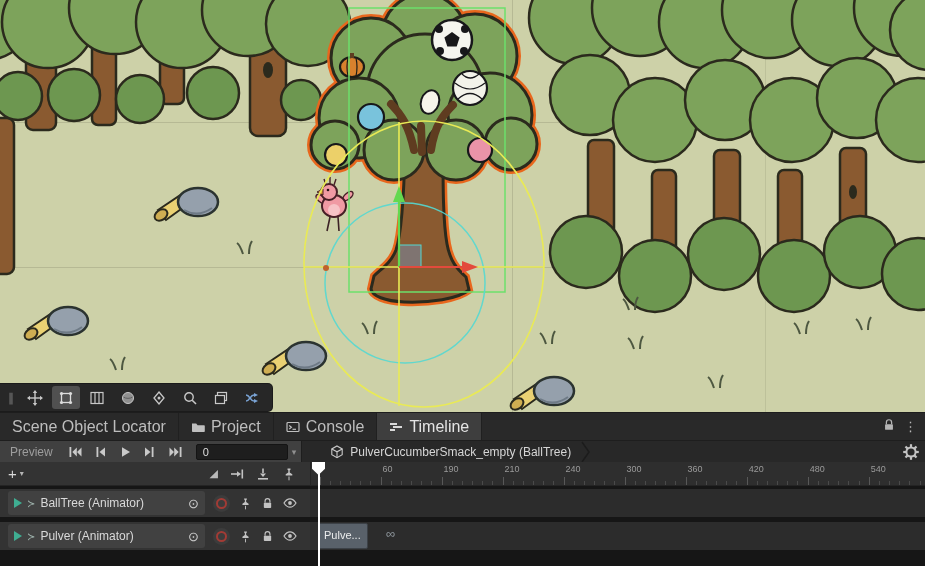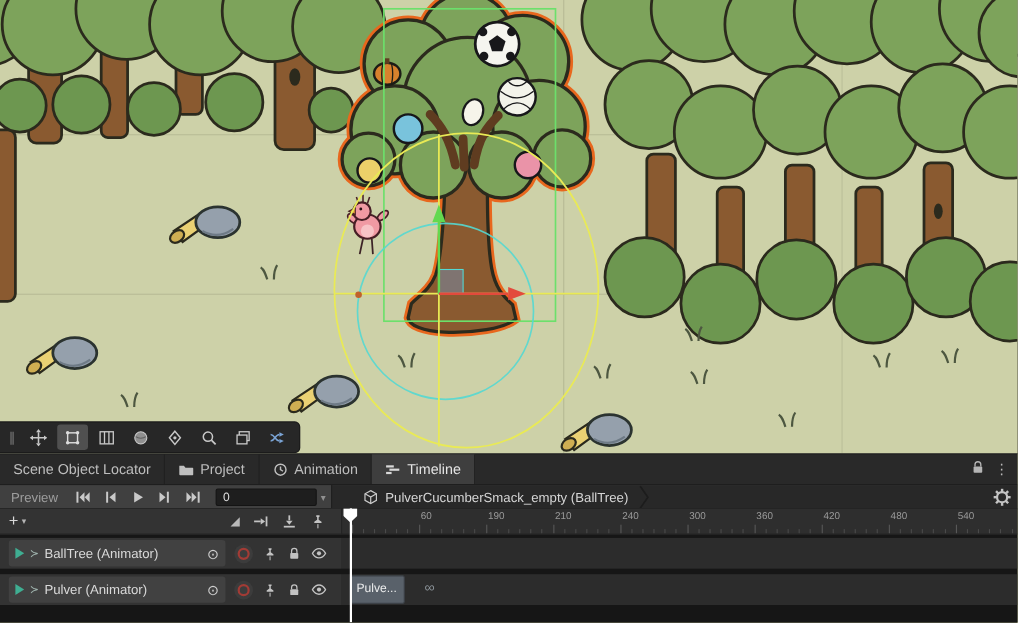"Scene Object Locator" .tab { font-size: 13px -> 16px }
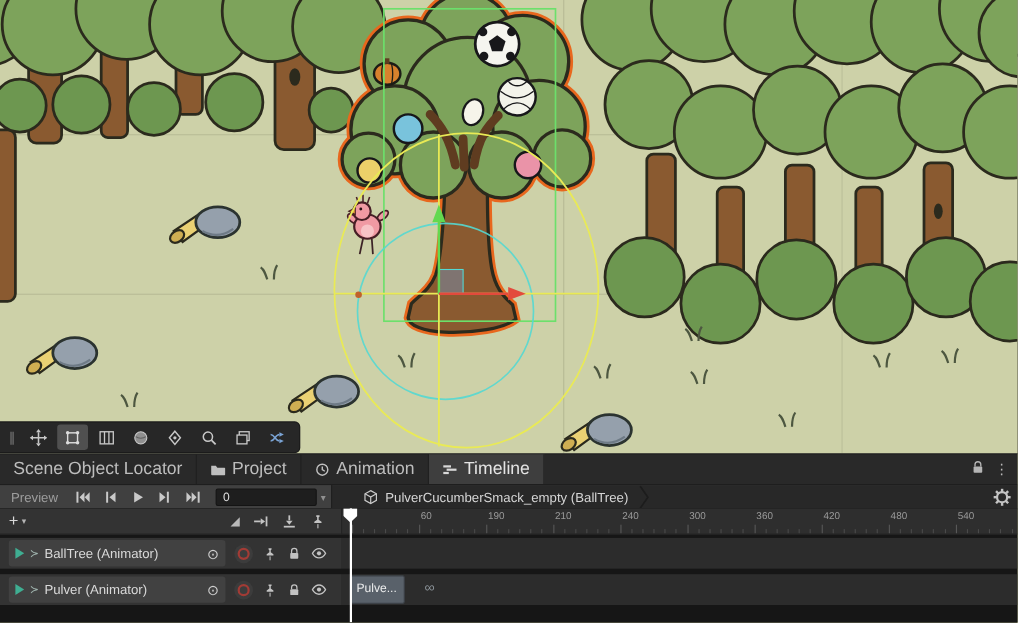"Console" div.tab { html: none -> <div> <span> <svg> <rect></rect> <path></path> <line></line> </svg> </span> <span>Console</span> </div> }
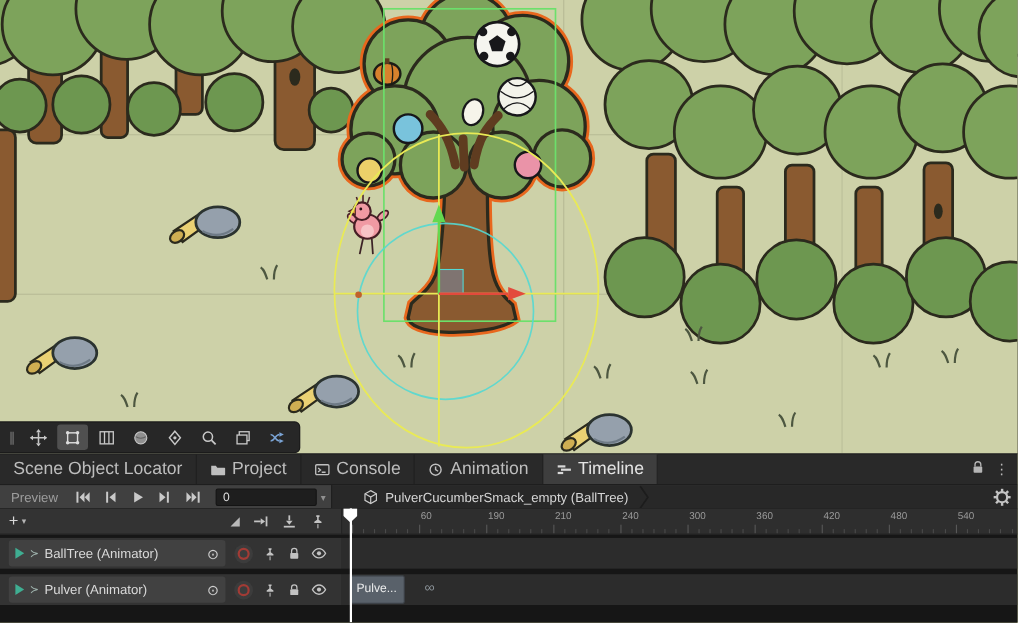"Animation" div.tab { html: <div> <span> <svg> <circle></circle> <path></path> </svg> </span> <span>Animation</span> </div> -> none }
